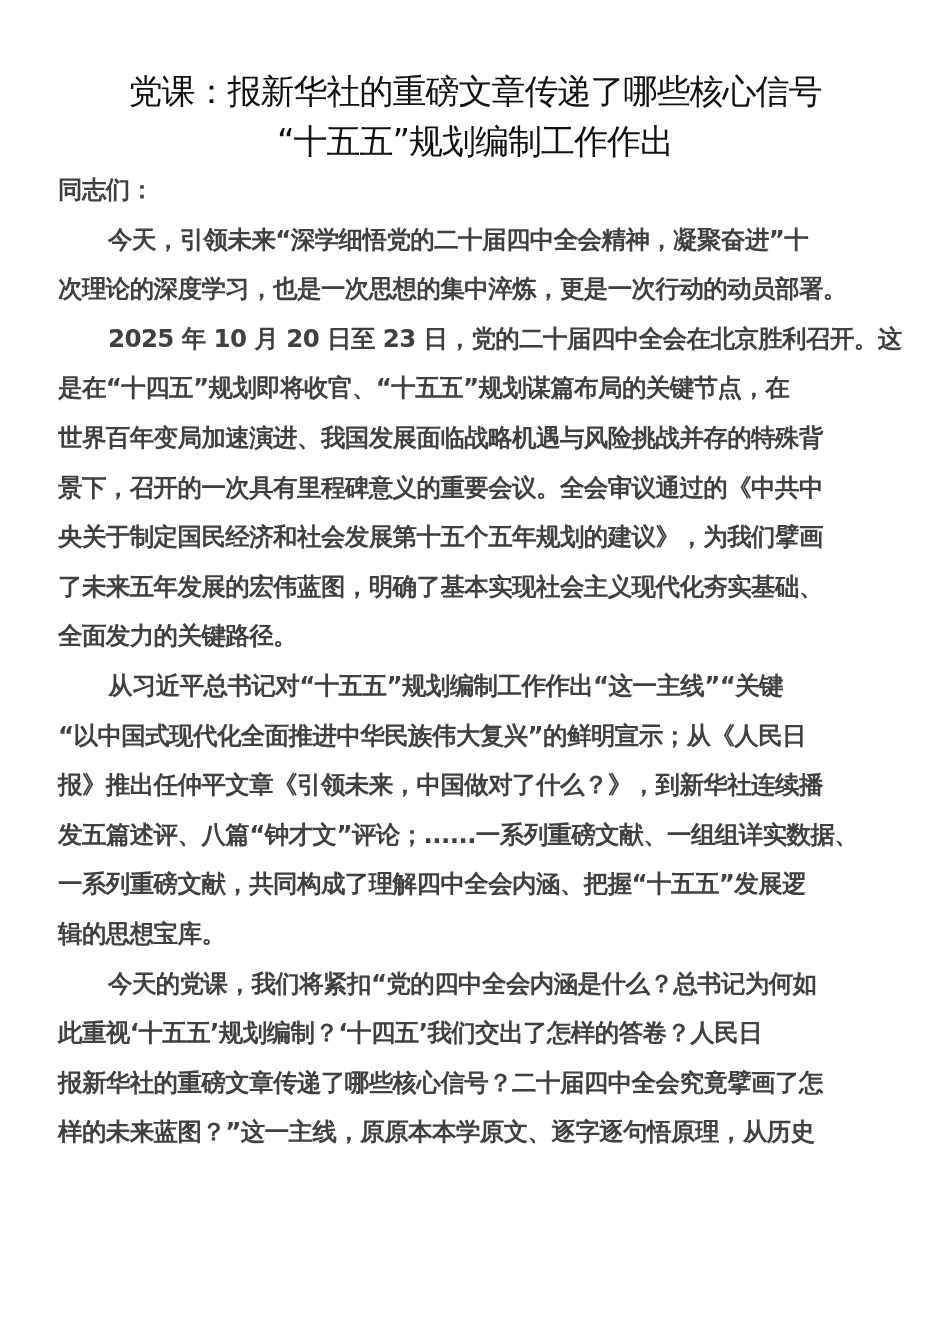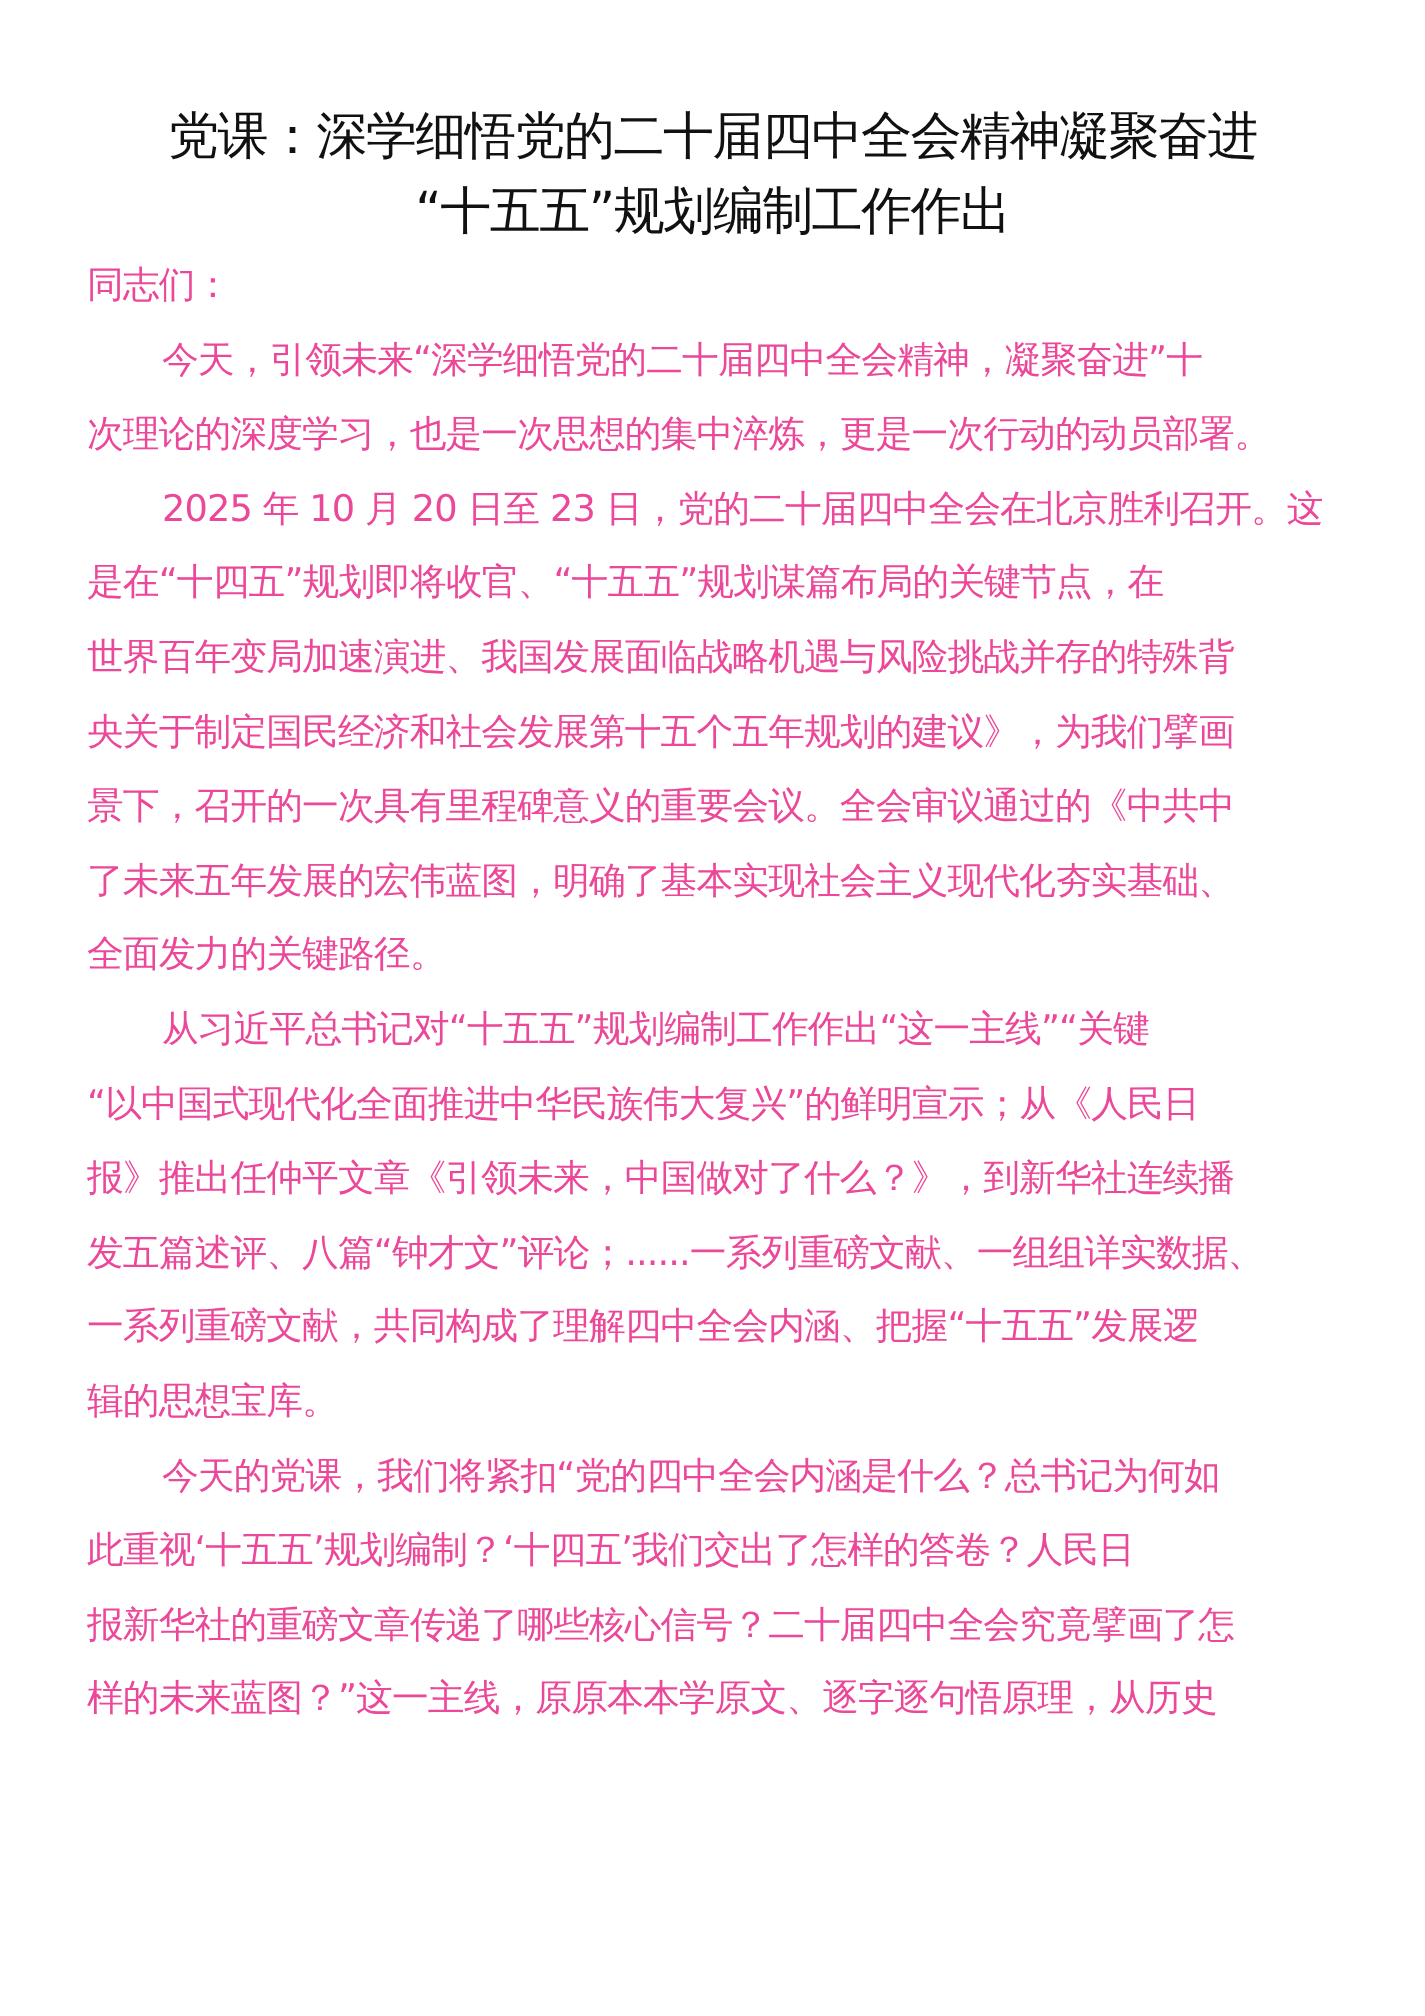"党课：深学细悟党的二十届四中全会精神凝聚奋进" div { text: 深学细悟党的二十届四中全会精神凝聚奋进 -> 报新华社的重磅文章传递了哪些核心信号 }
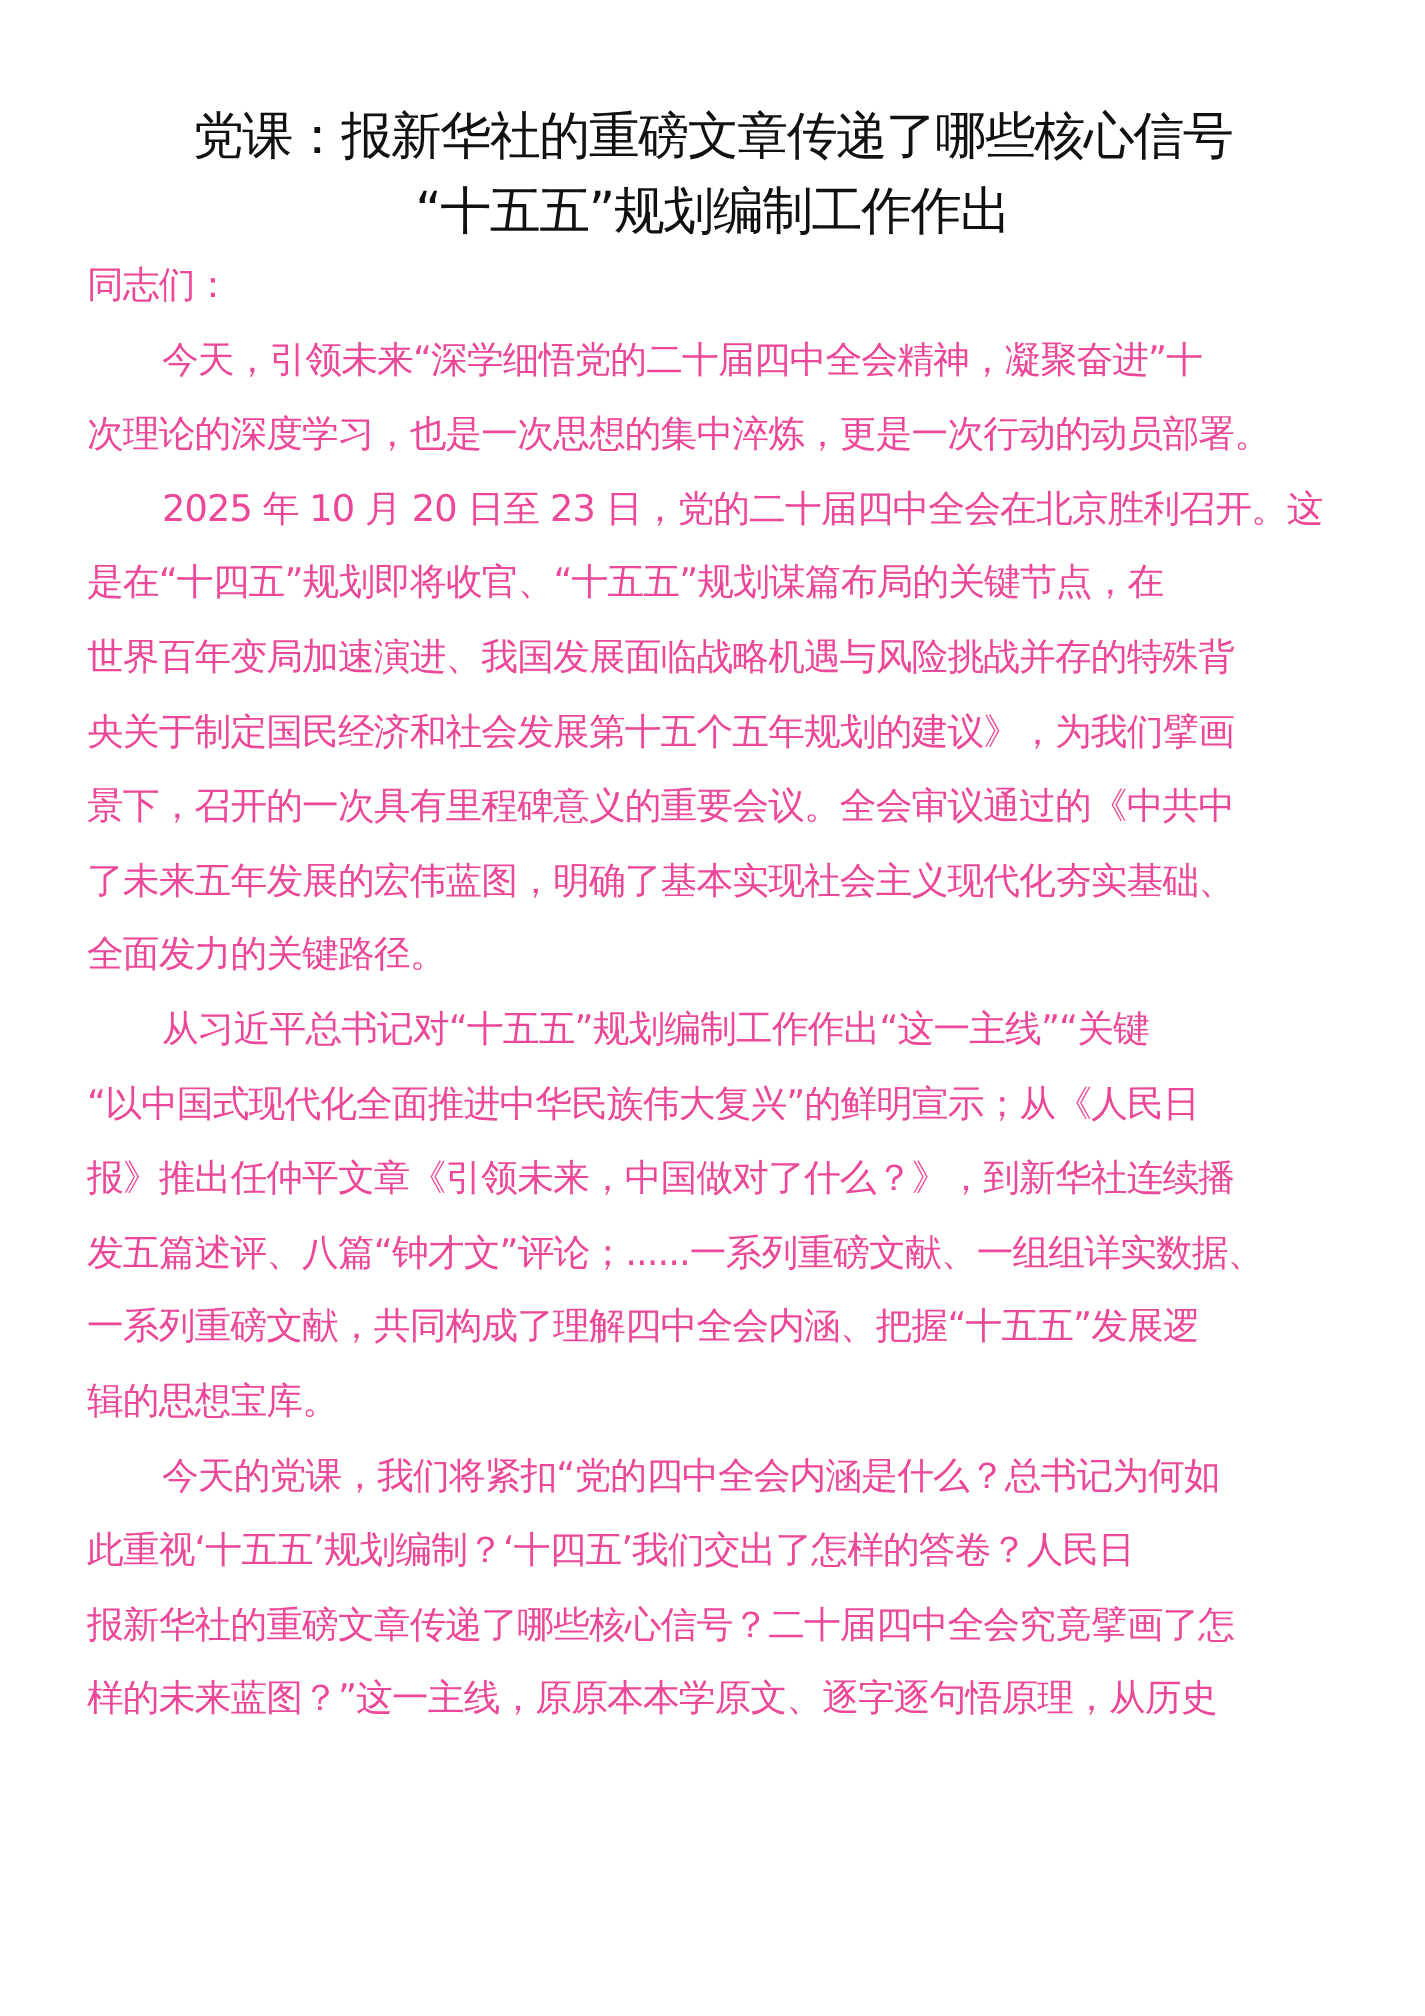"同志们：" .body { color: #ec4899 -> #404040; font-weight: none -> bold }
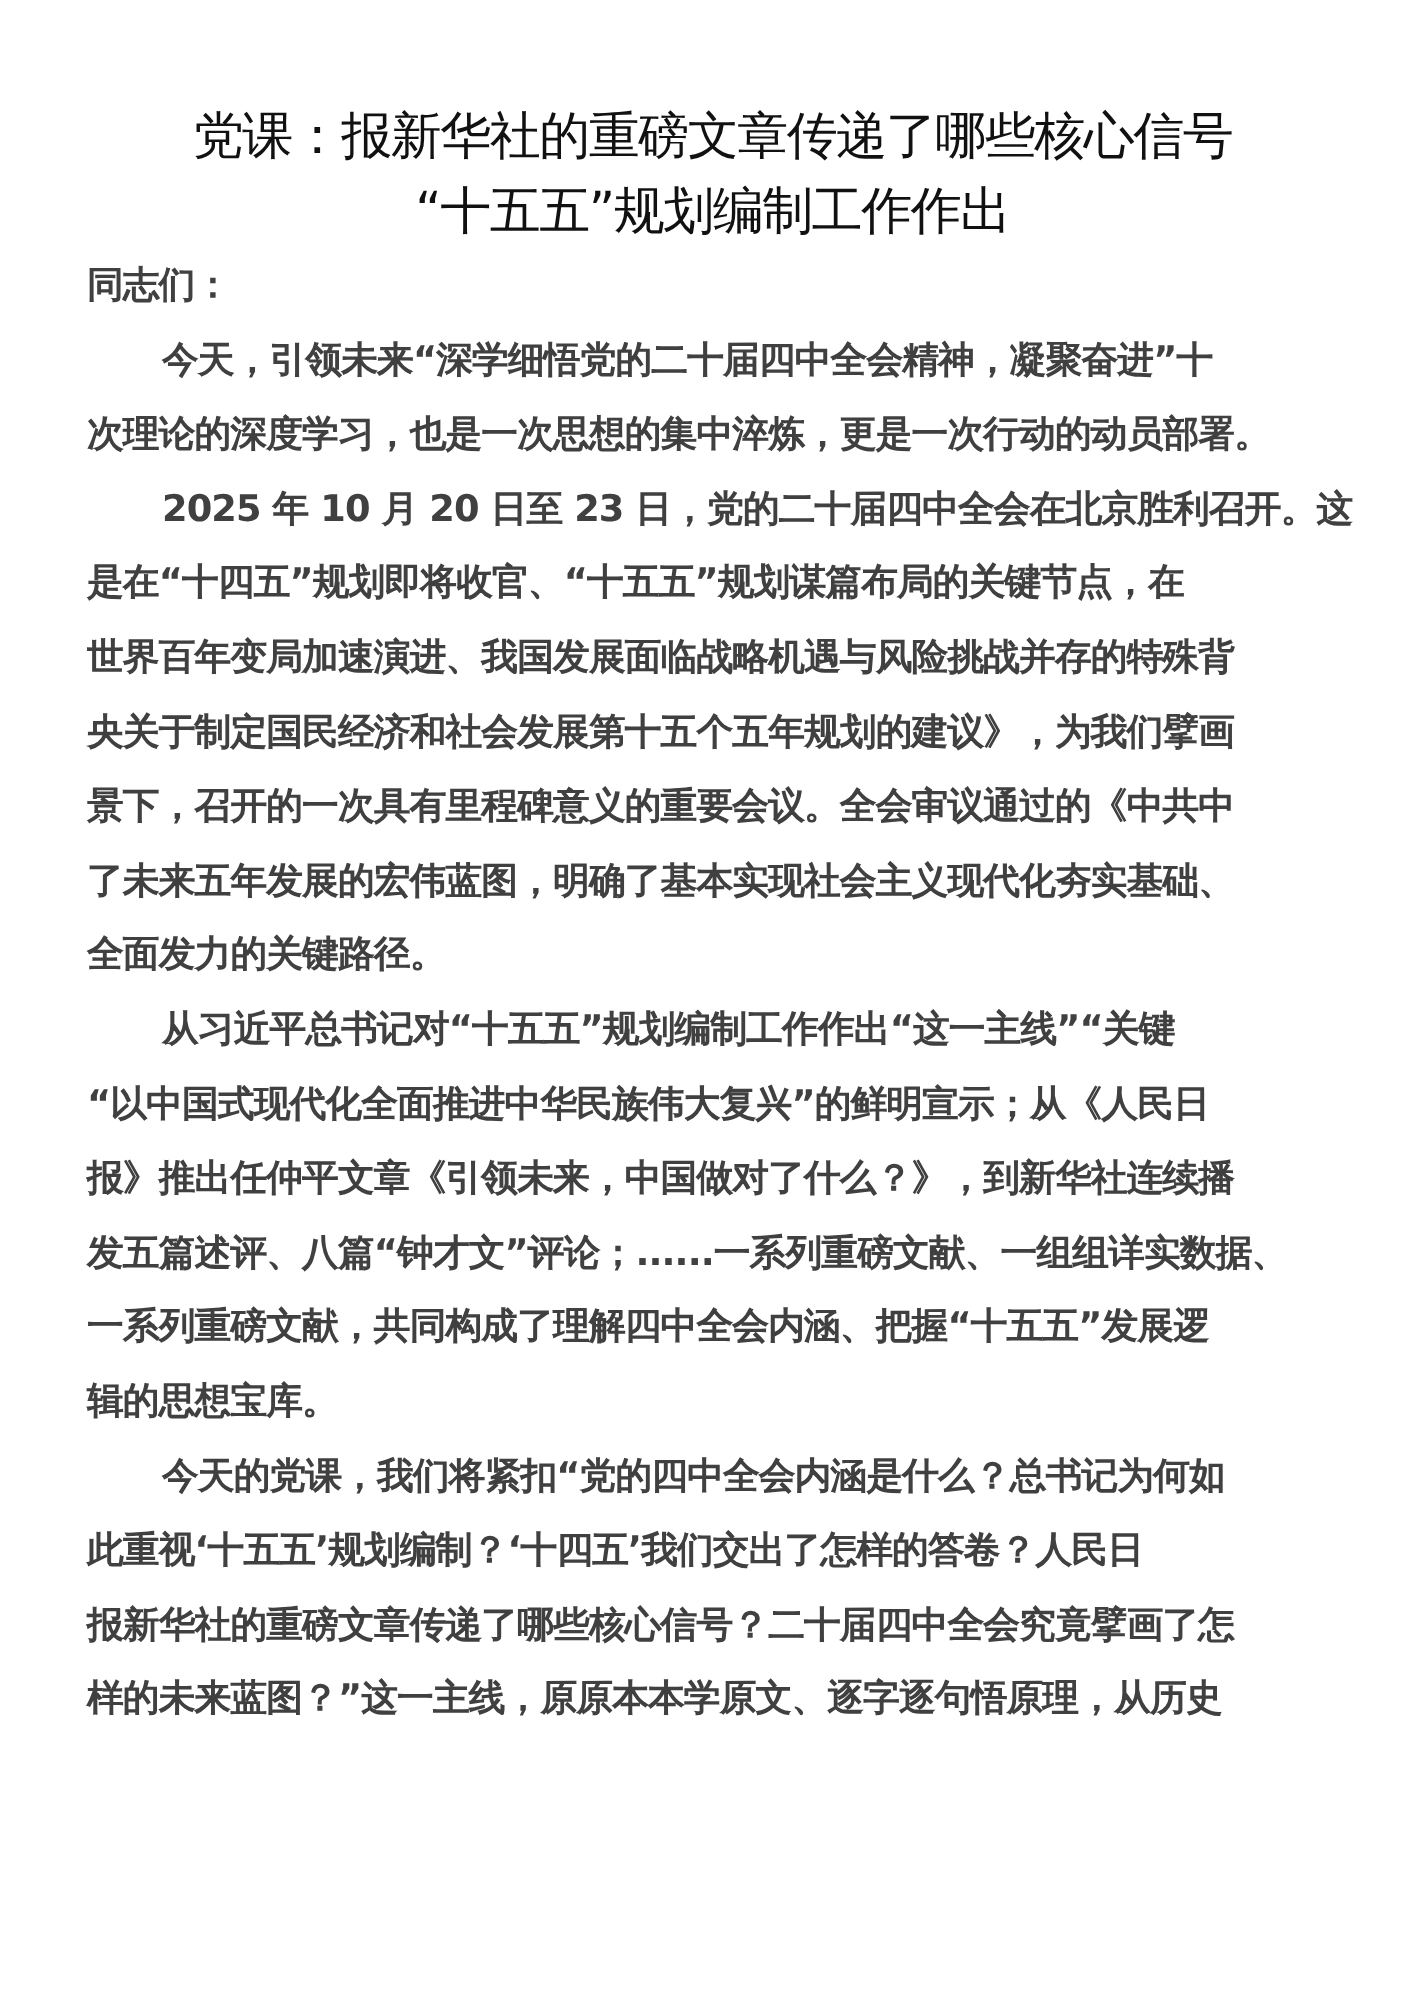"央关于制定国民经济和社会发展第十五个五年规划的建议》，为我们擘画" div.line { order: before "景下，召开的一次具有里程碑意义的重要会议。全会审议通过的《中共中" -> after "景下，召开的一次具有里程碑意义的重要会议。全会审议通过的《中共中" }
